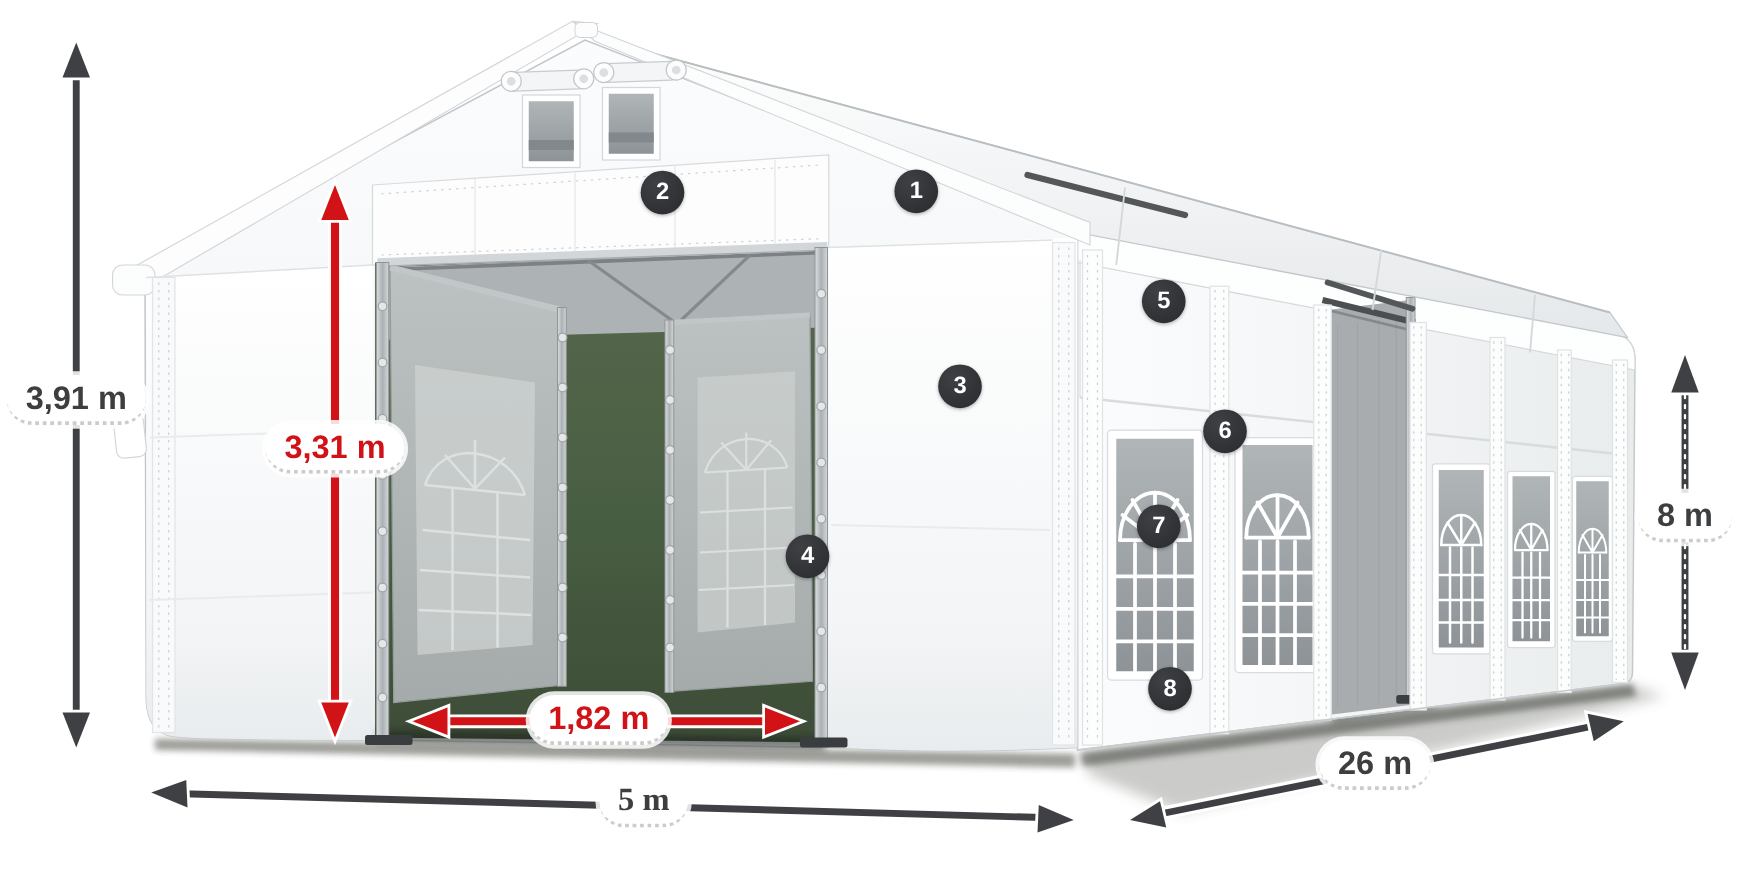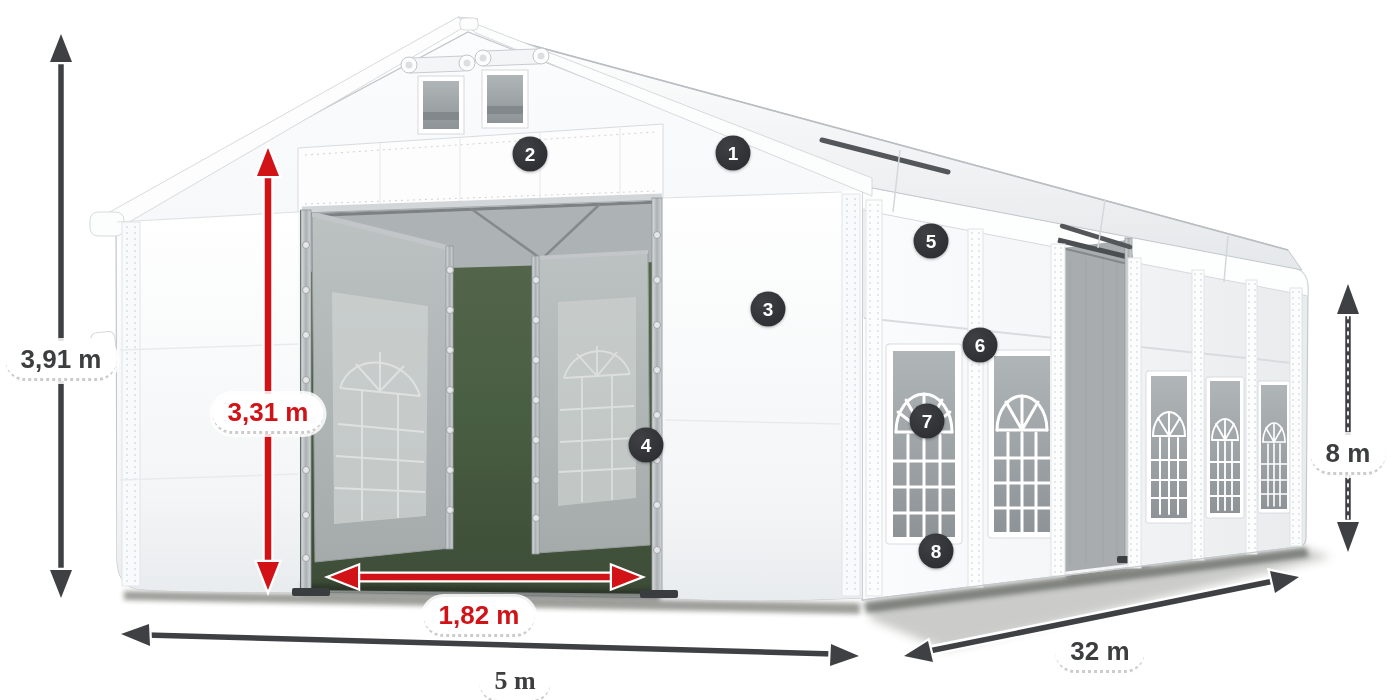"3,91 m" .pill { margin-top: 41px -> none }
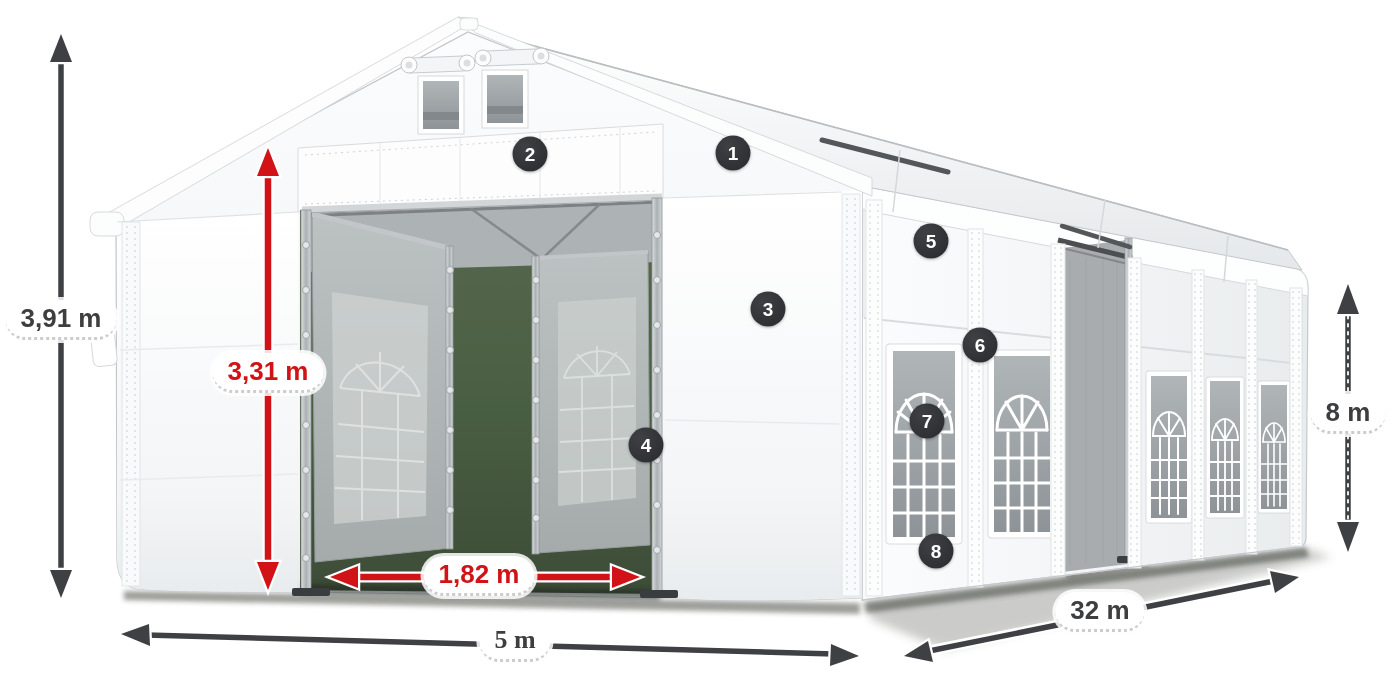"3,31 m" div.pill { top: 373px -> 359px }
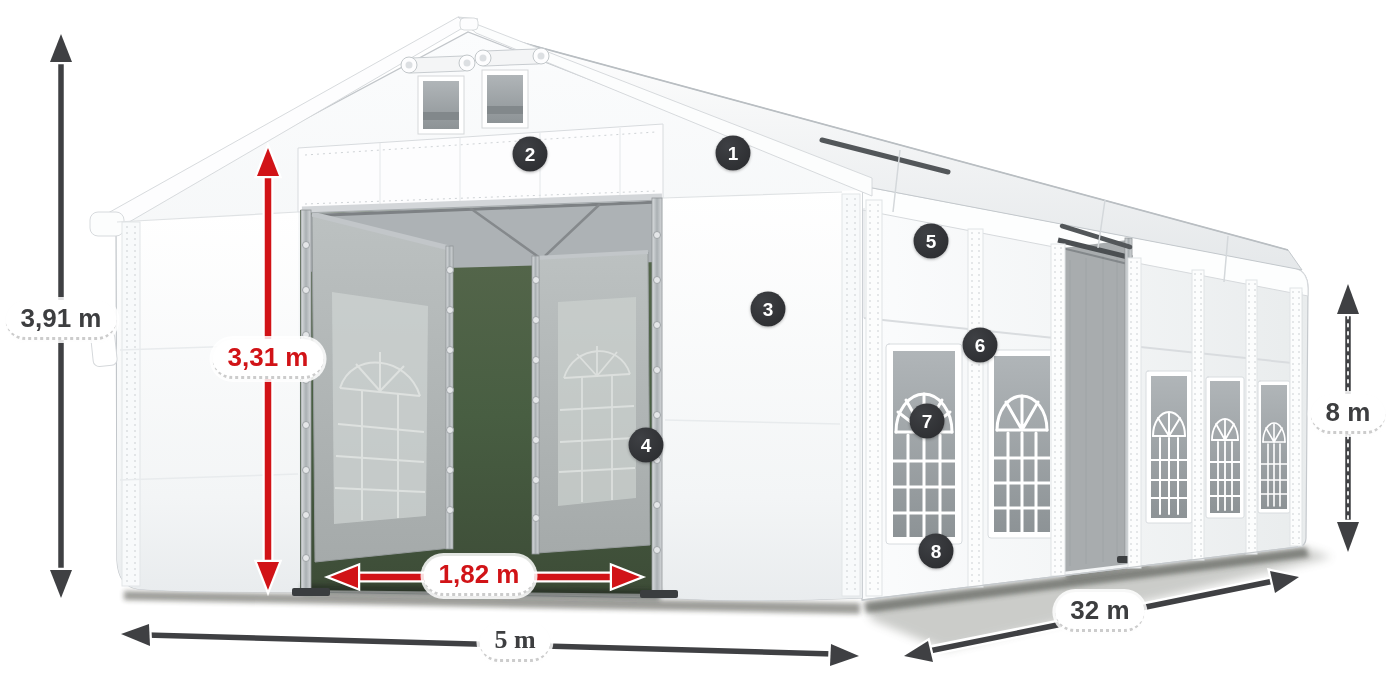"32 m" div.pill { text: 32 -> 26 }
